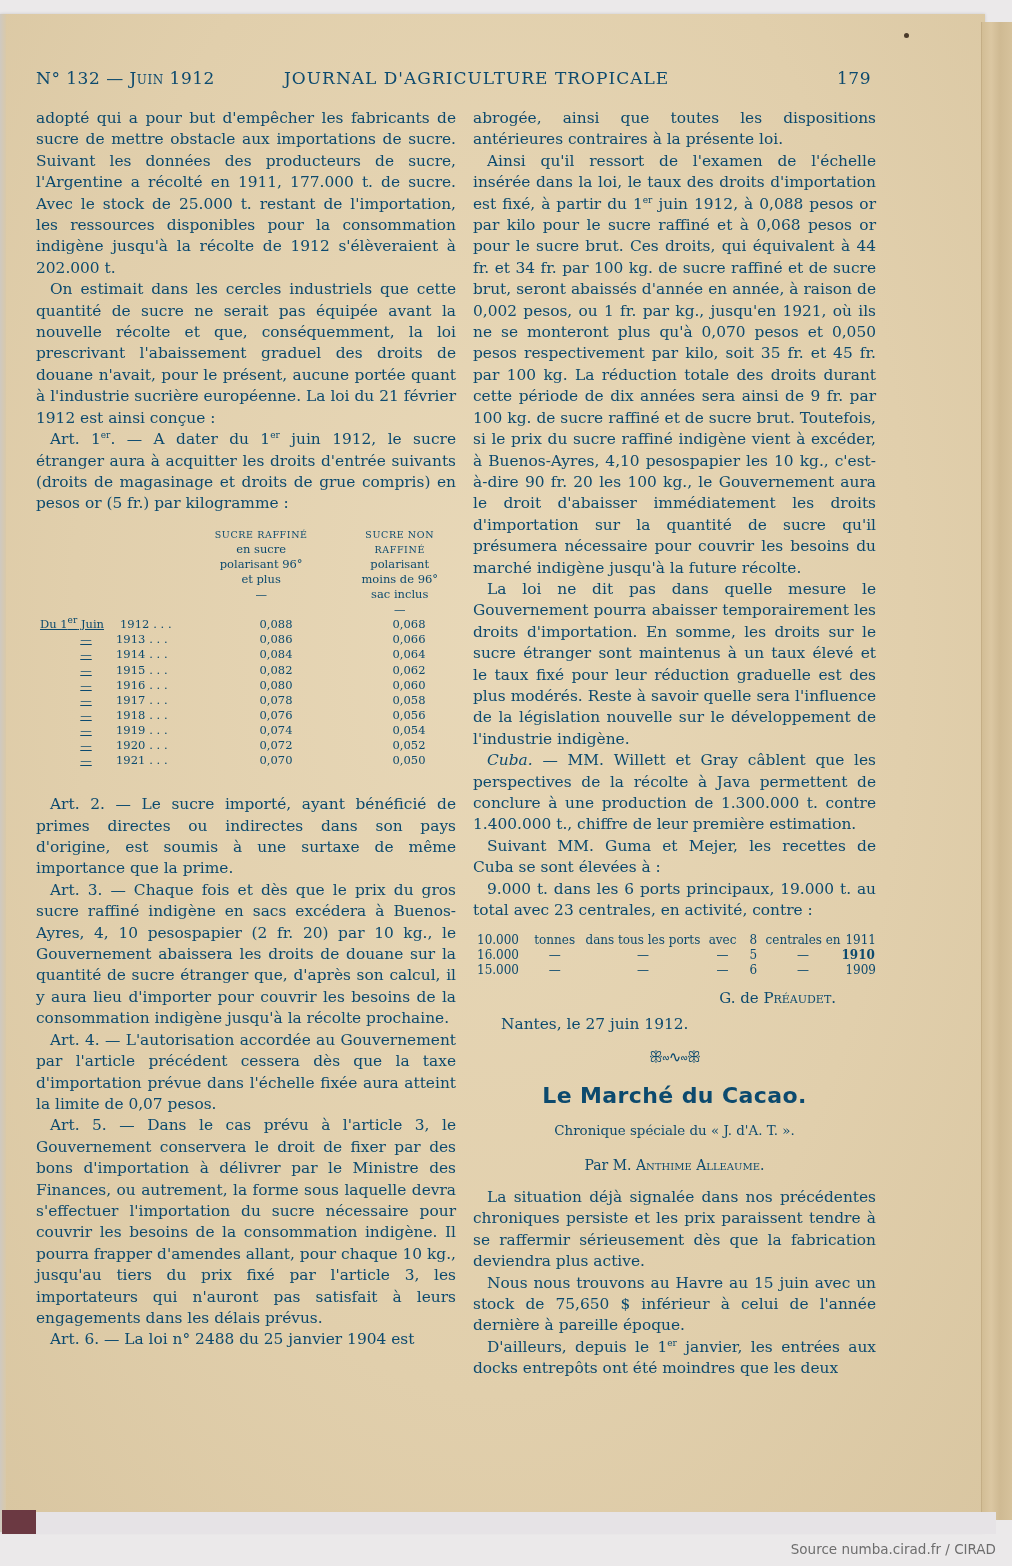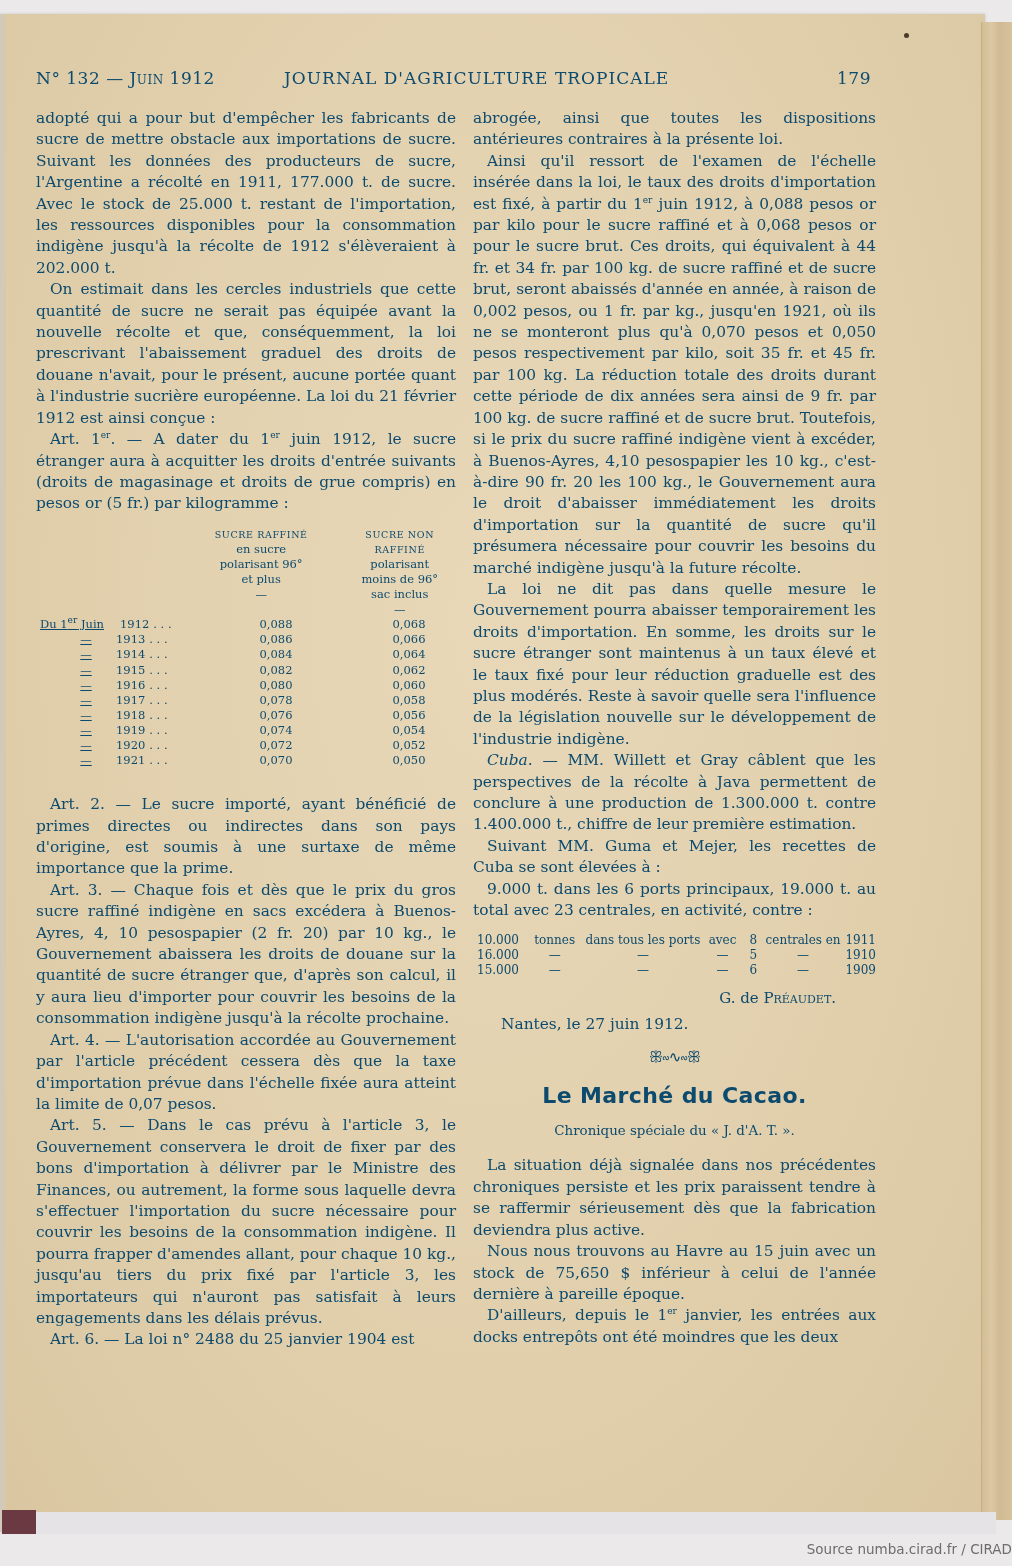"1910" span { font-weight: none -> bold; text-align: right -> left }
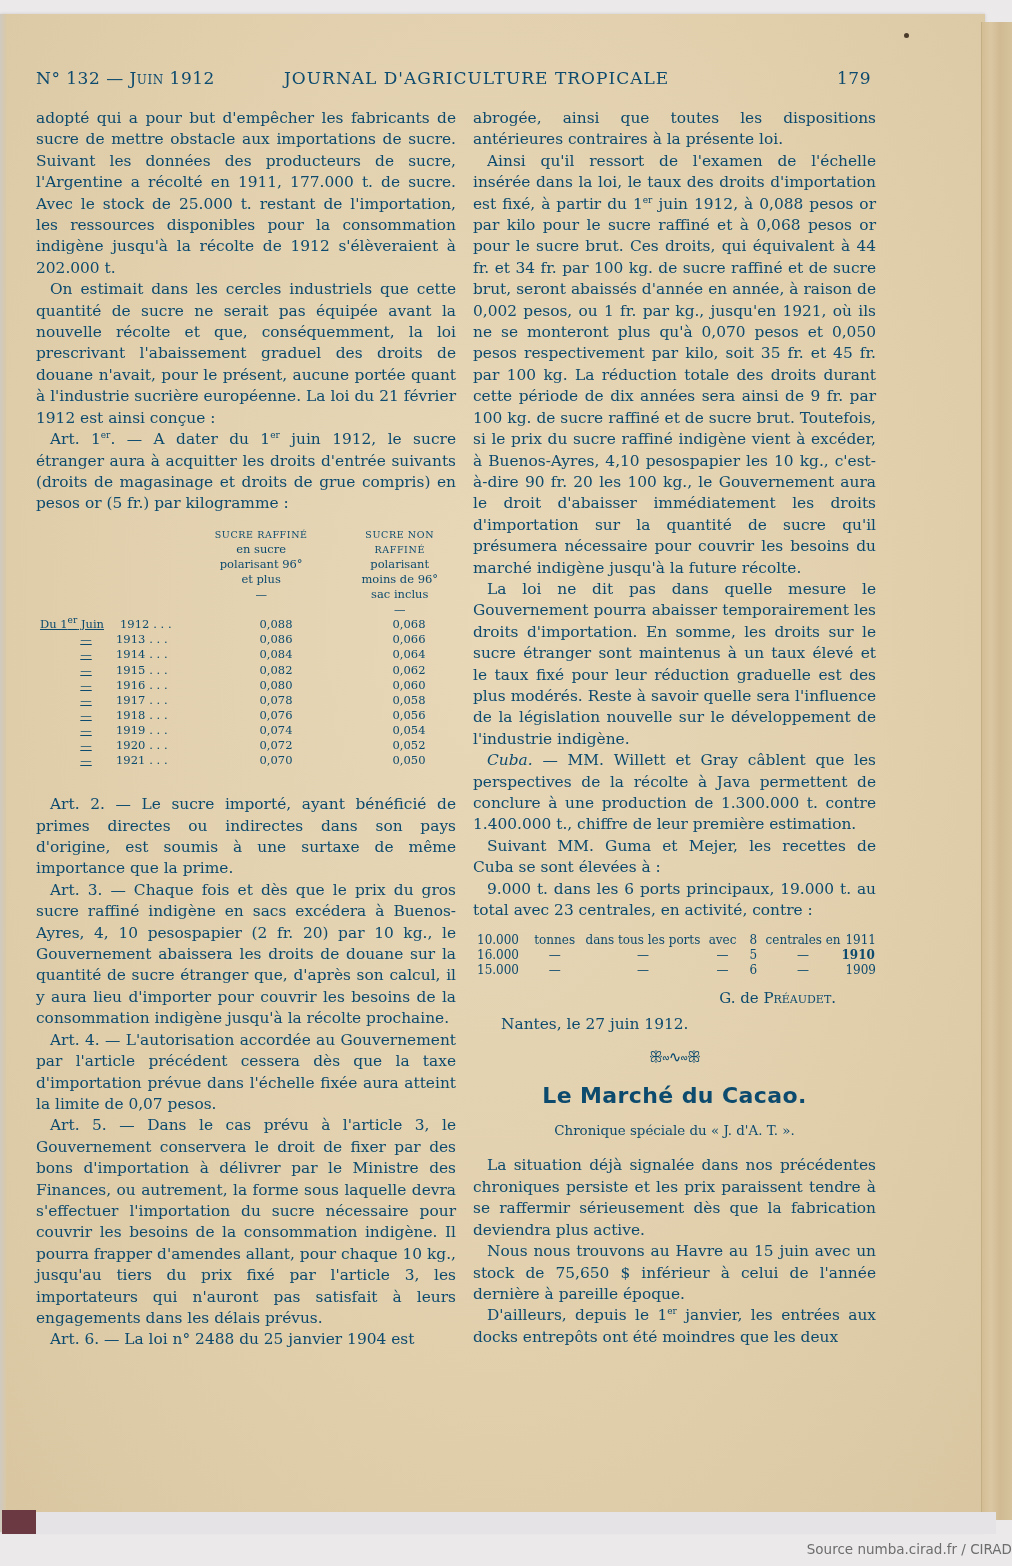"Par M. Anthime Alleaume." div.author { html: none -> <div><span>Par M. </span><span>Anthime Alleaume.</span></div> }
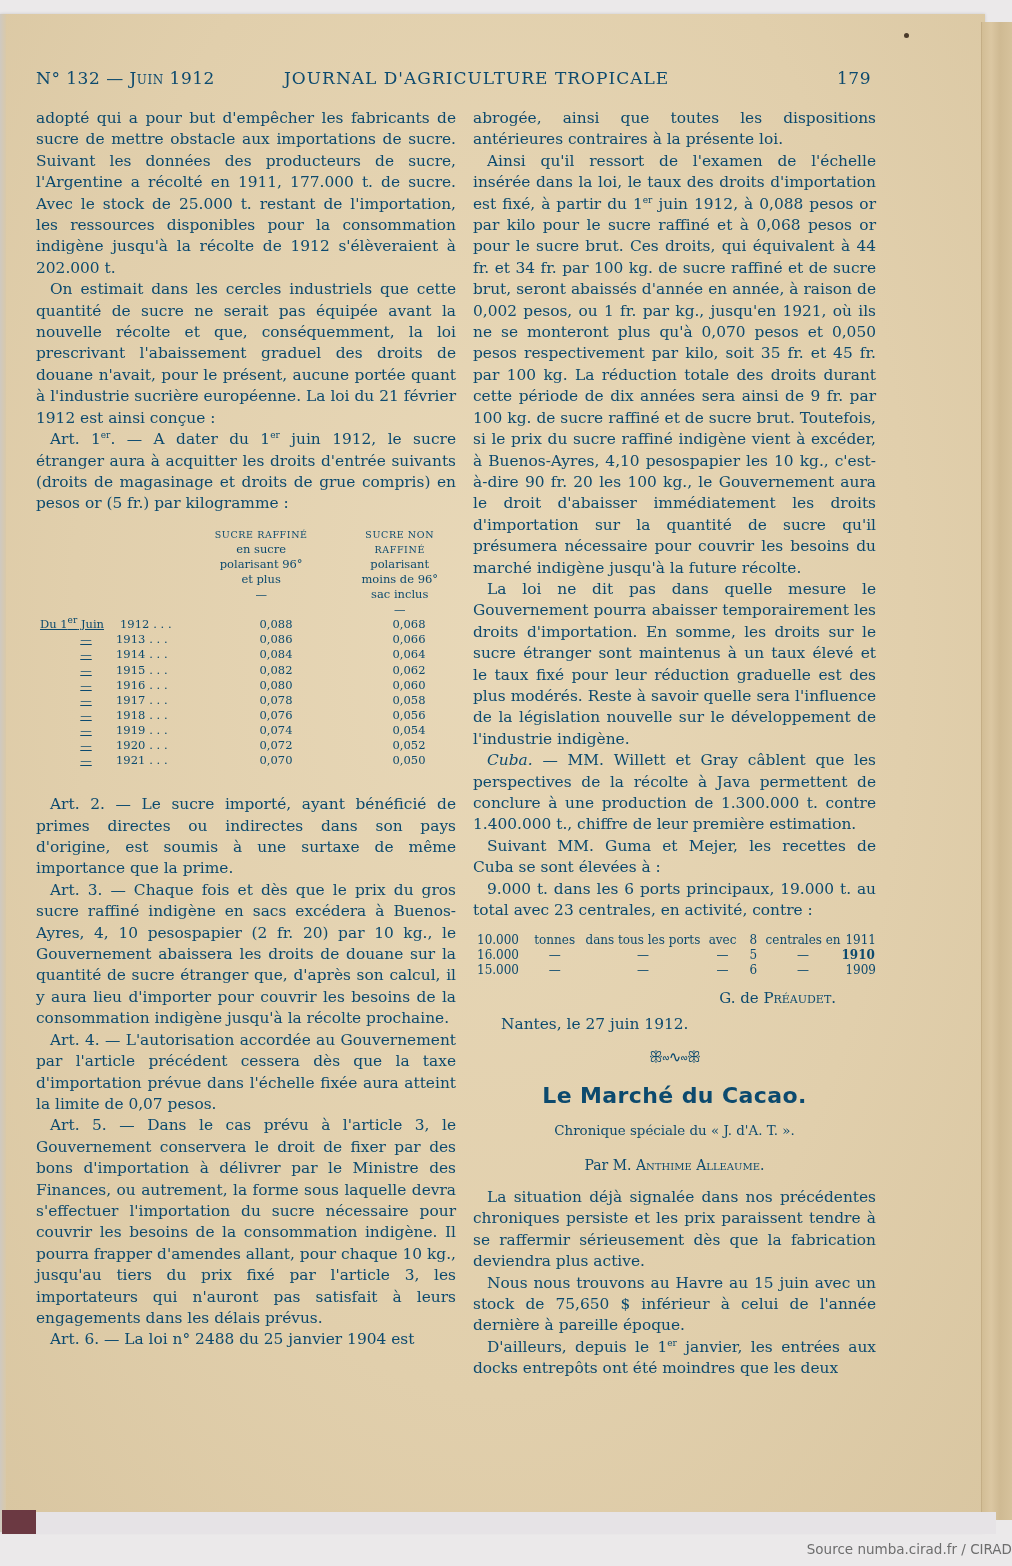"Source numba.cirad.fr / CIRAD" .source { right: 0 -> 16px }
